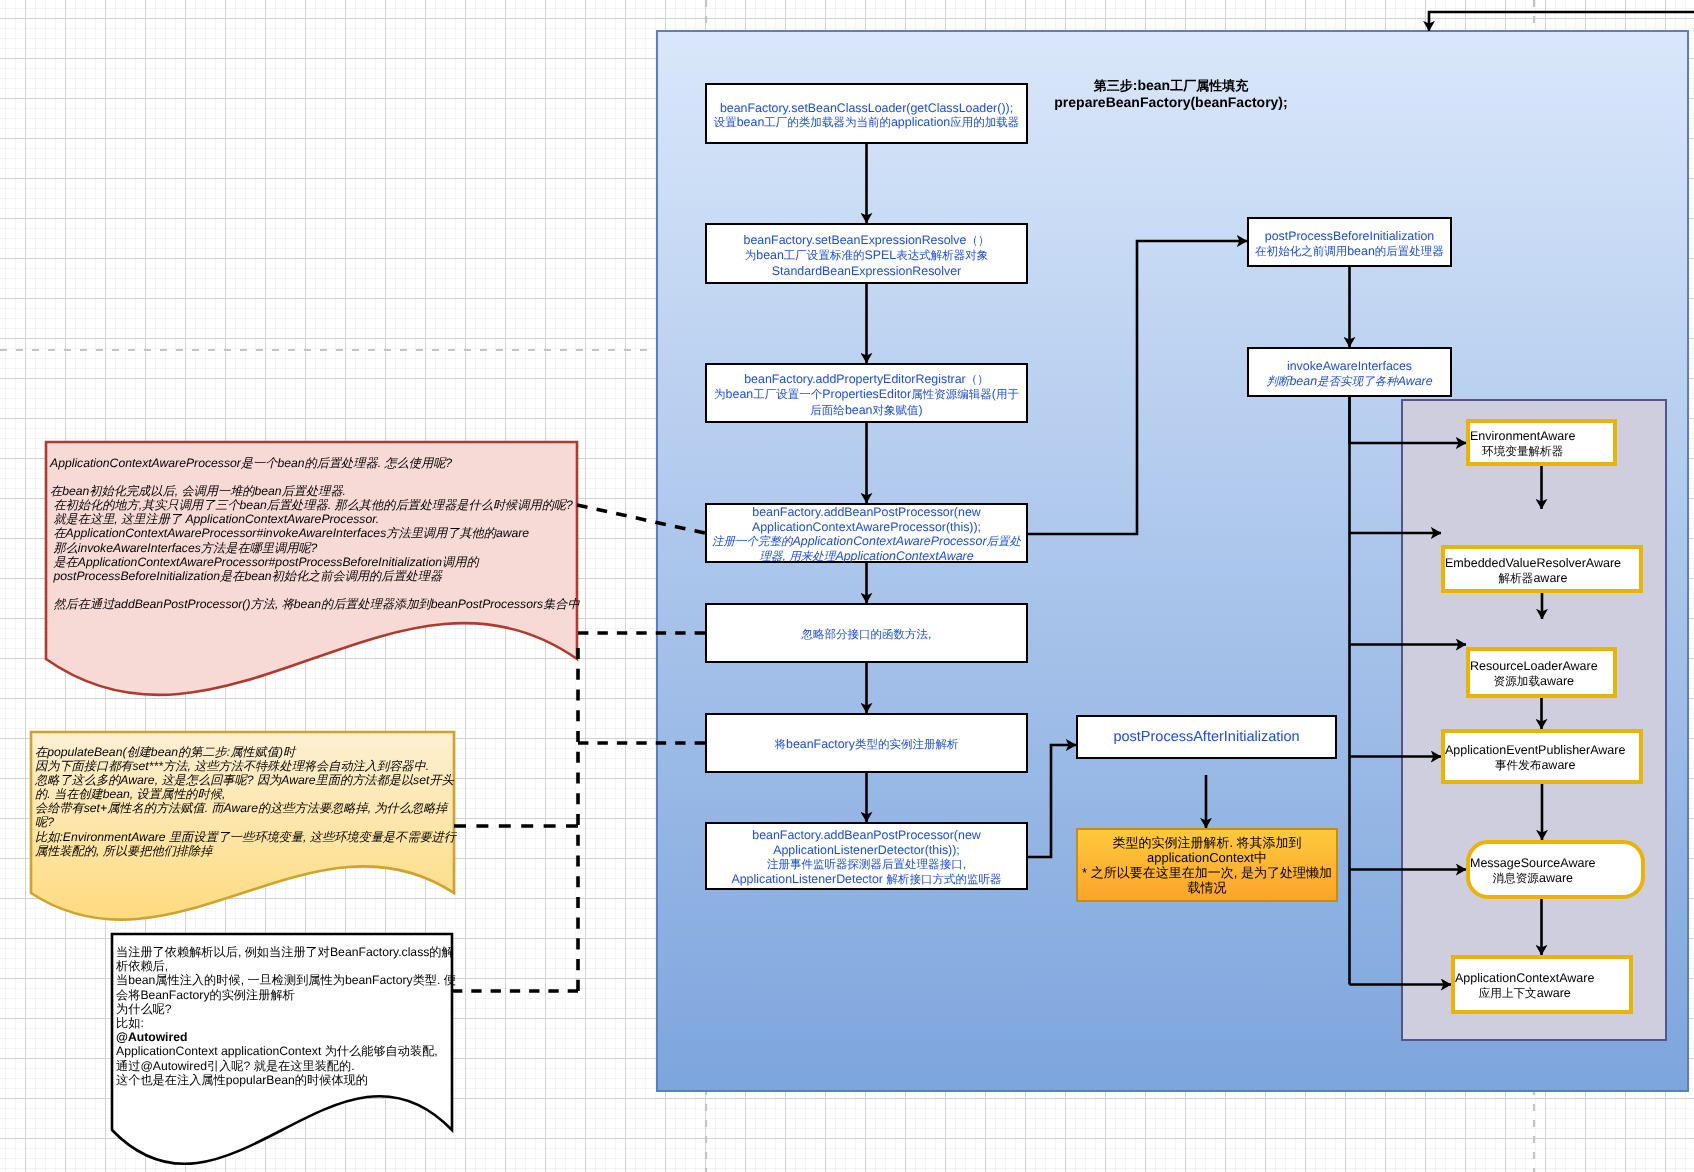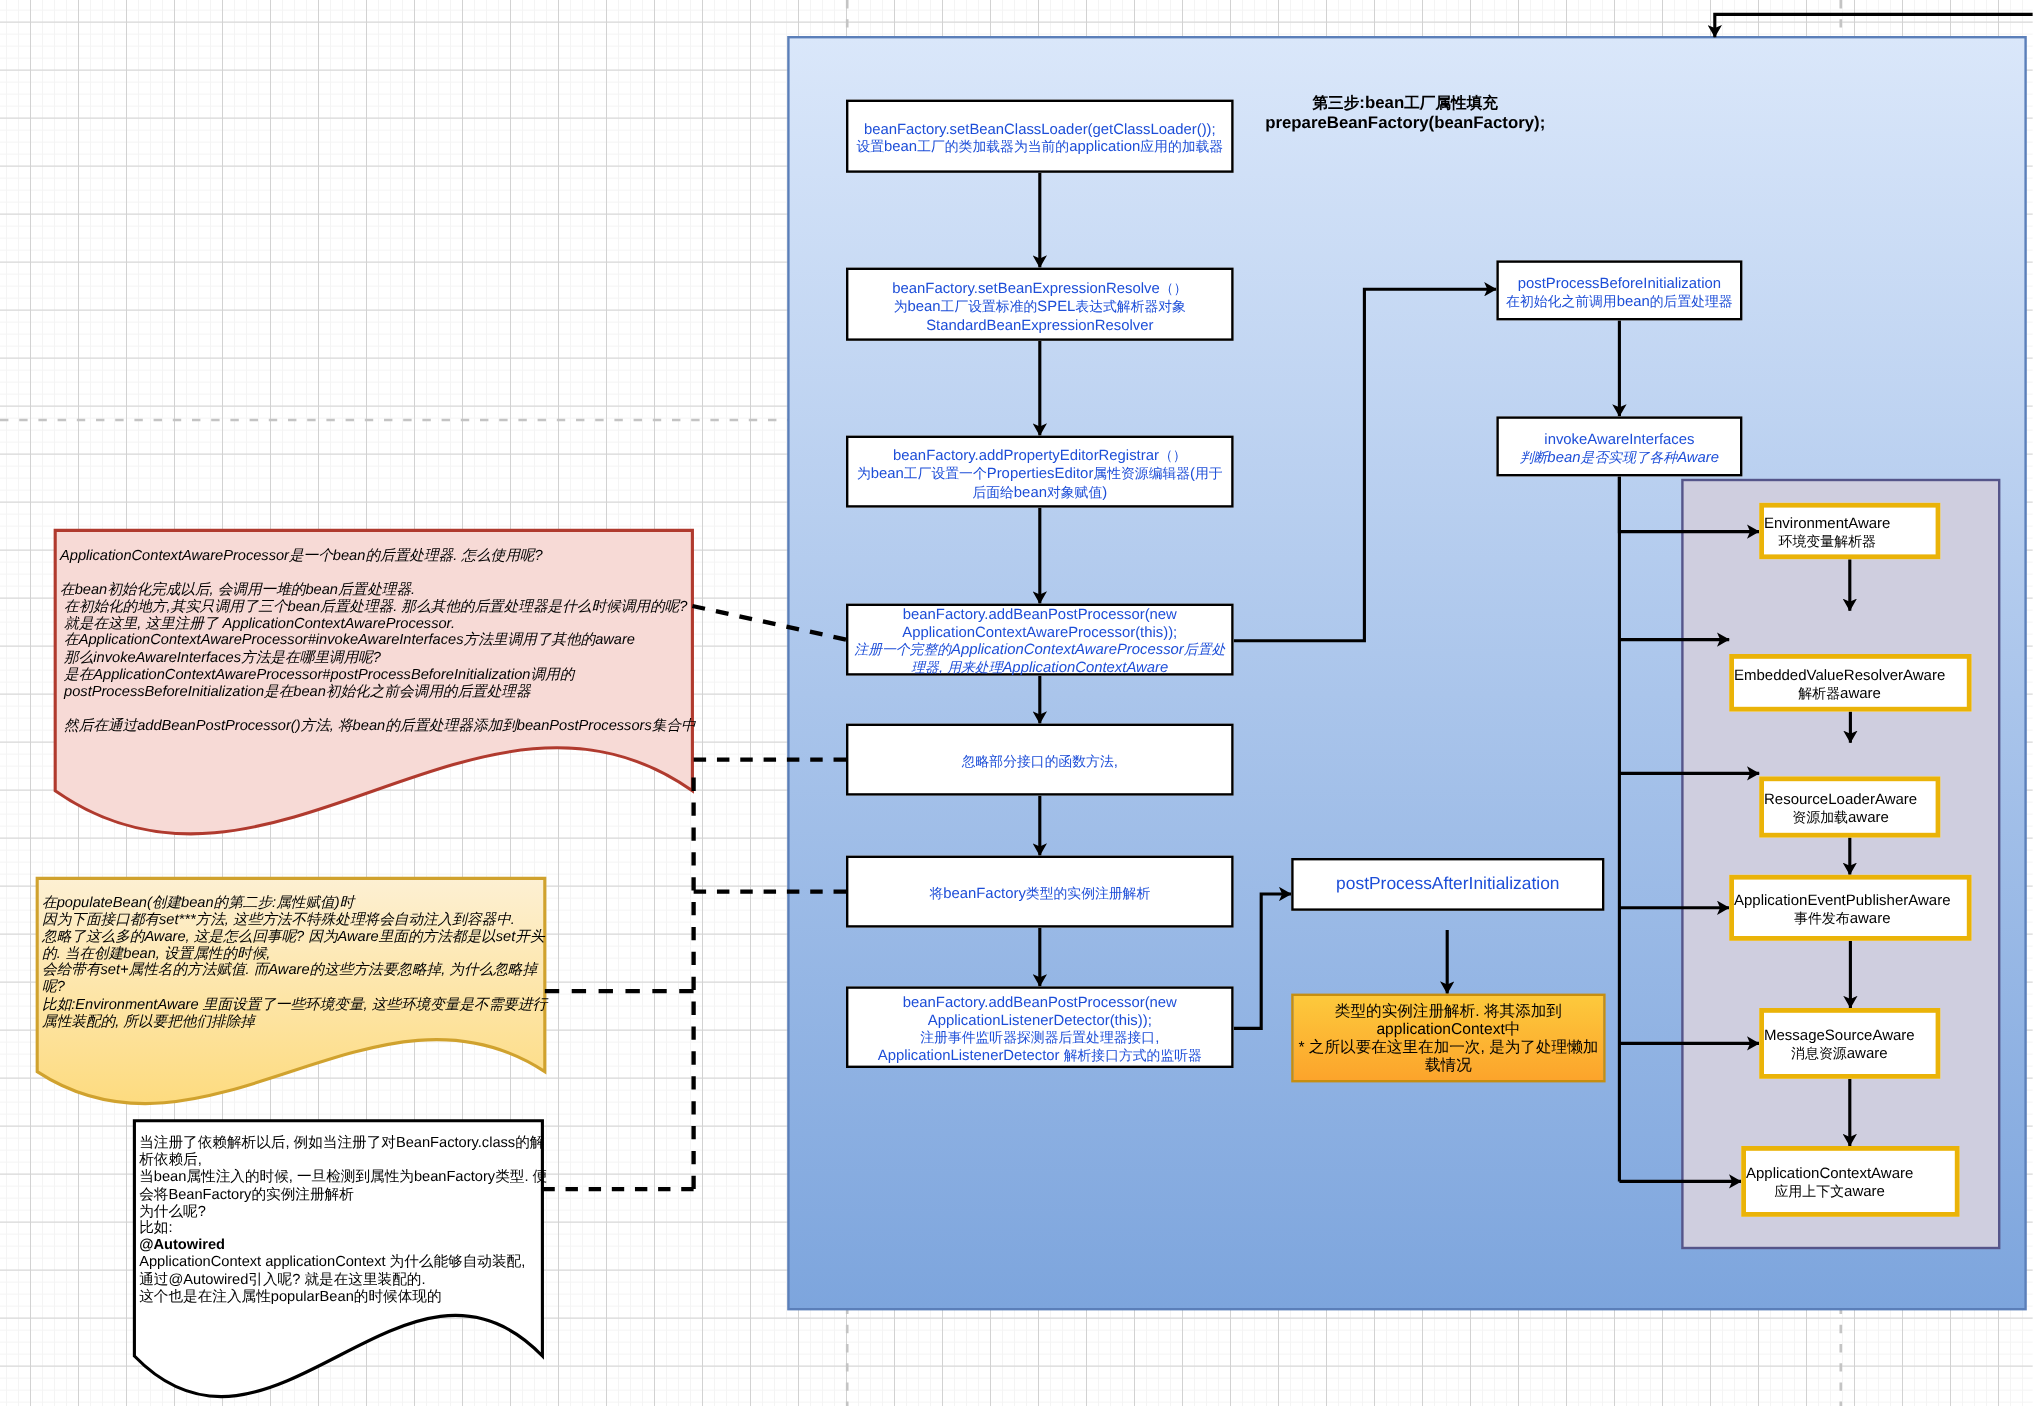"MessageSourceAware" div.awb { border-radius: none -> 22px; width: 151px -> 179px }
